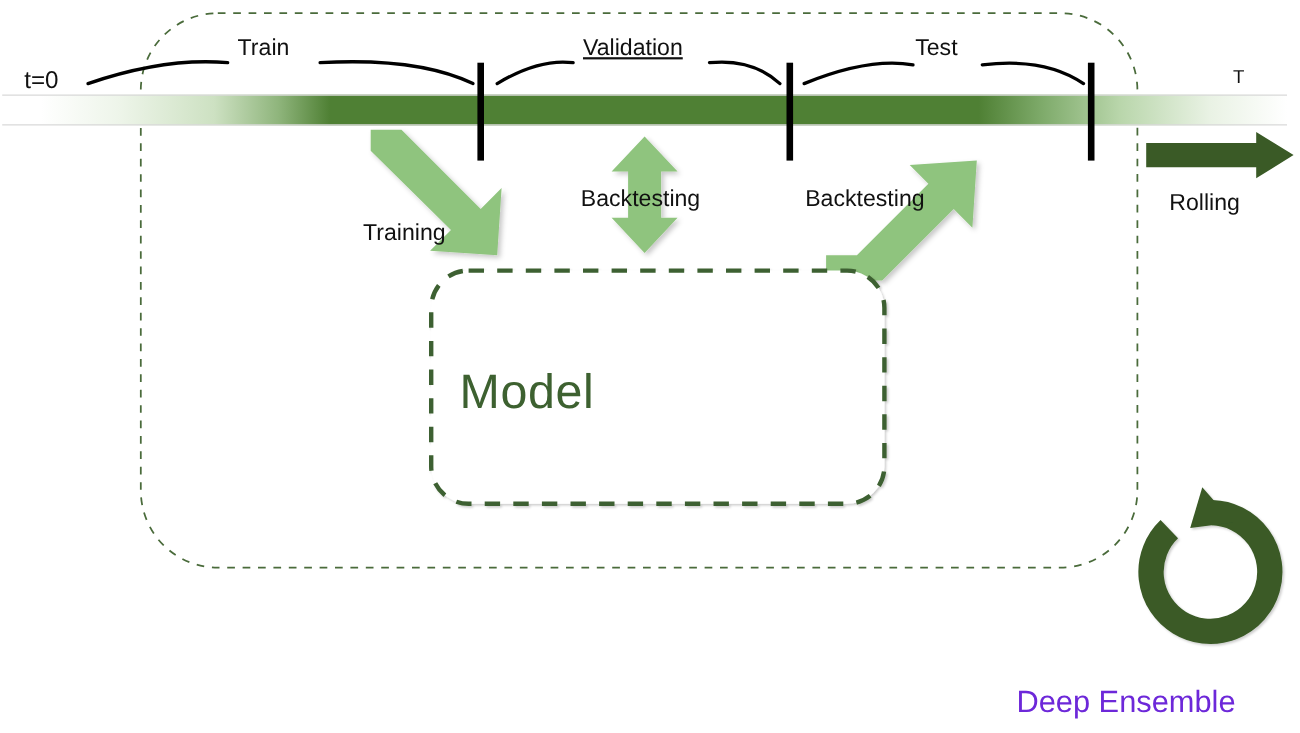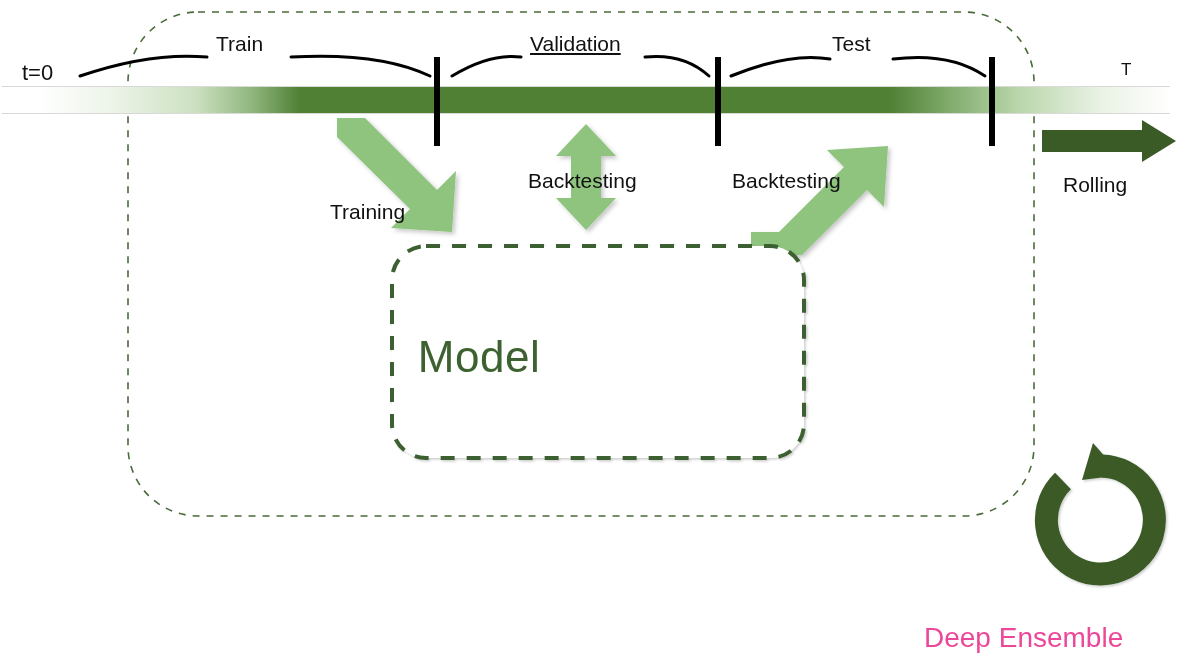"Deep Ensemble" .lbl-deep { color: #ec4899 -> #6d28d9 }
